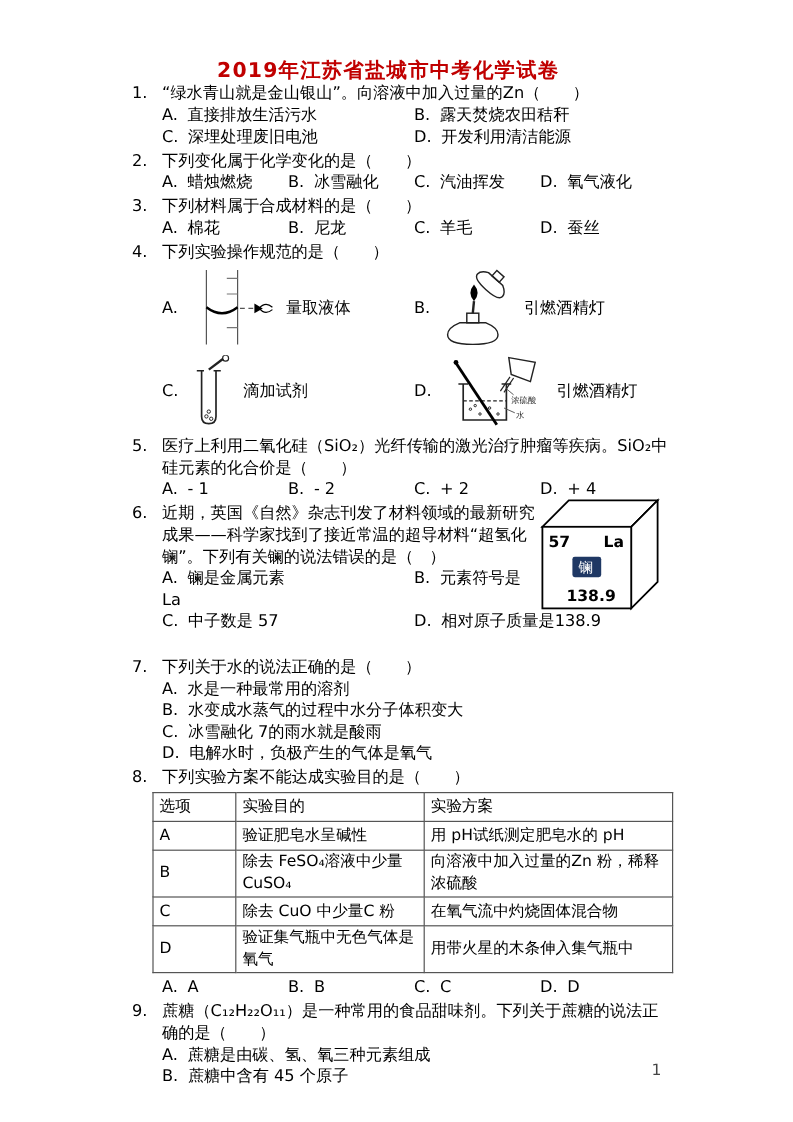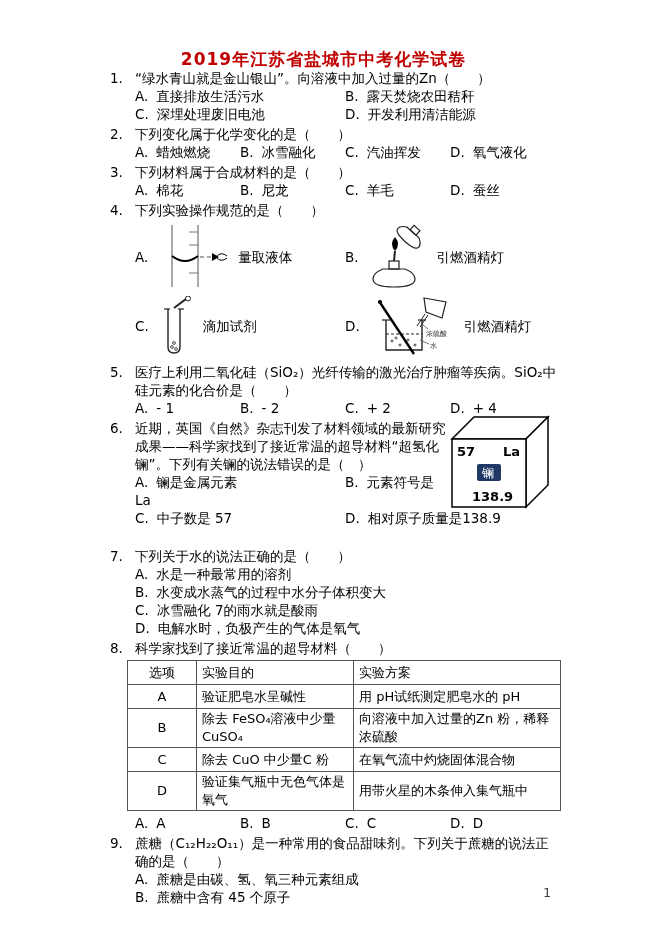"科学家找到了接近常温的超导材料（ ）" div { text: 科学家找到了接近常温的超导材料 -> 下列实验方案不能达成实验目的是 }
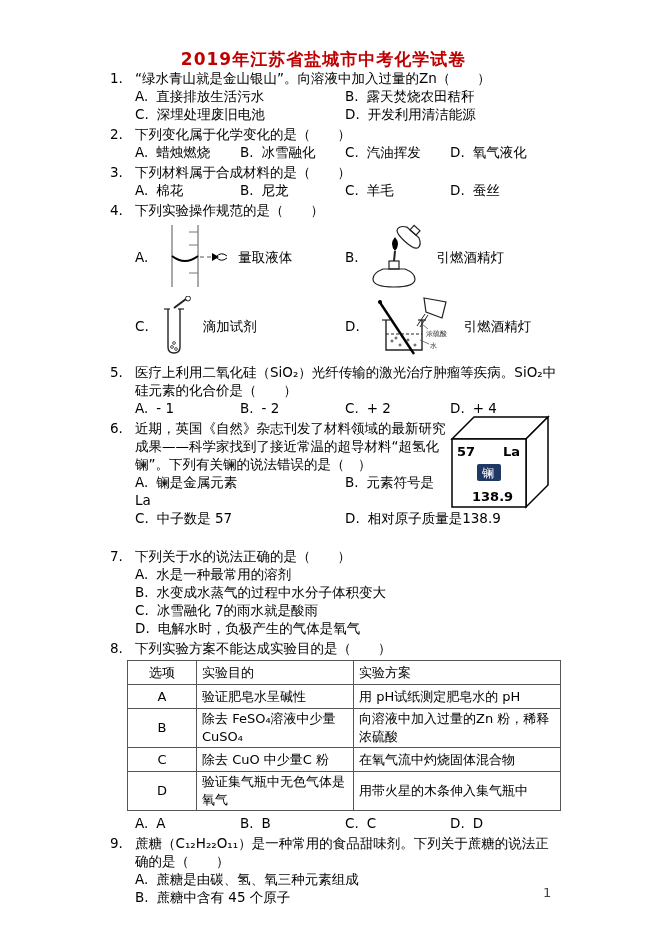"选项" .extable td.c1 { text-align: center -> none }
